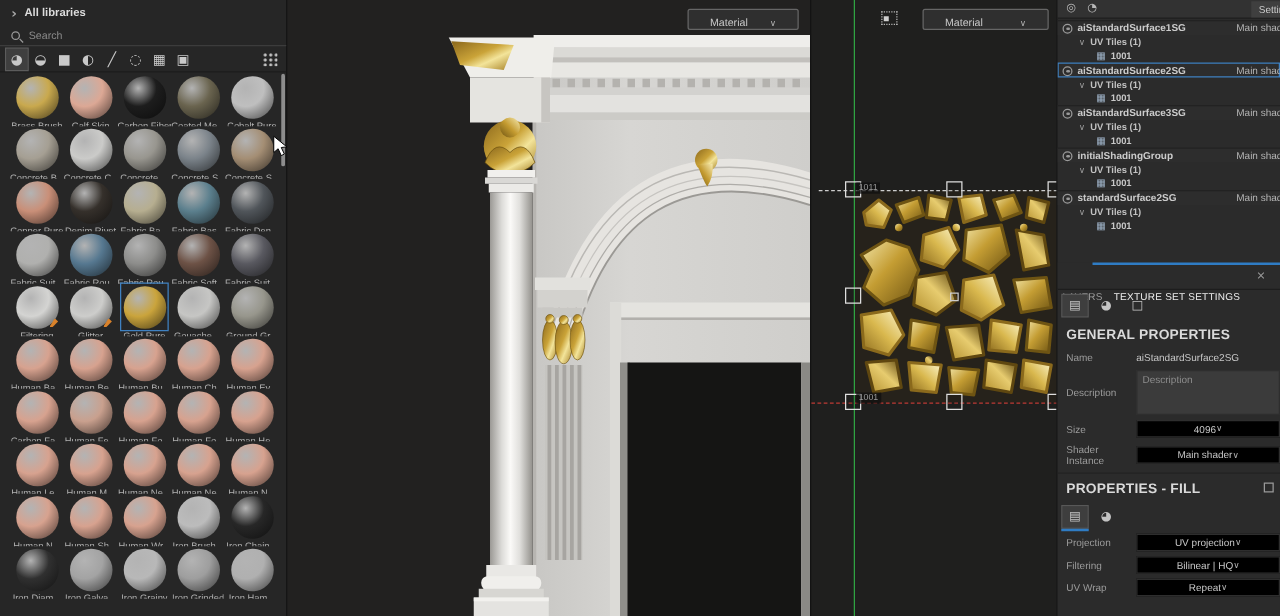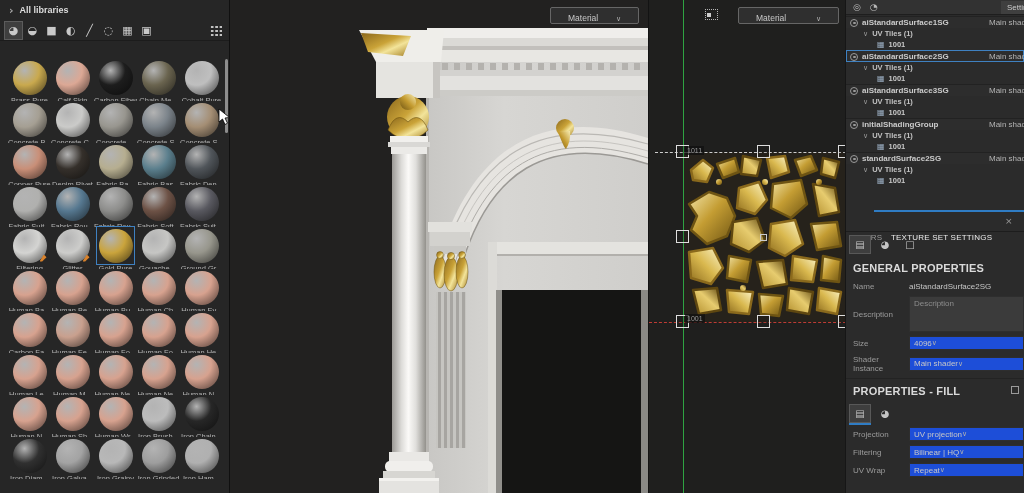"Search" div.search-row { html: none -> <div> <span></span> <span>Search</span> </div> }
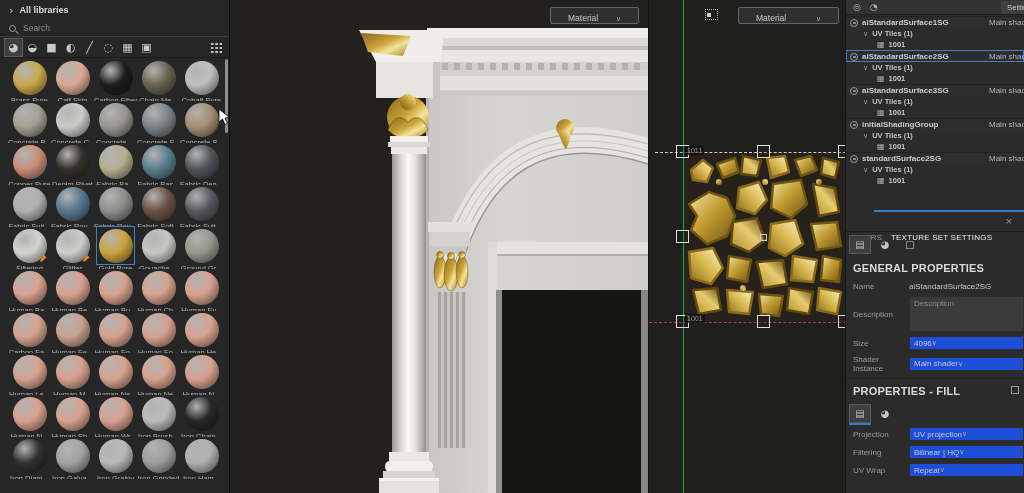"Brass Pure" div.mat-label { text: Pure -> Brush }
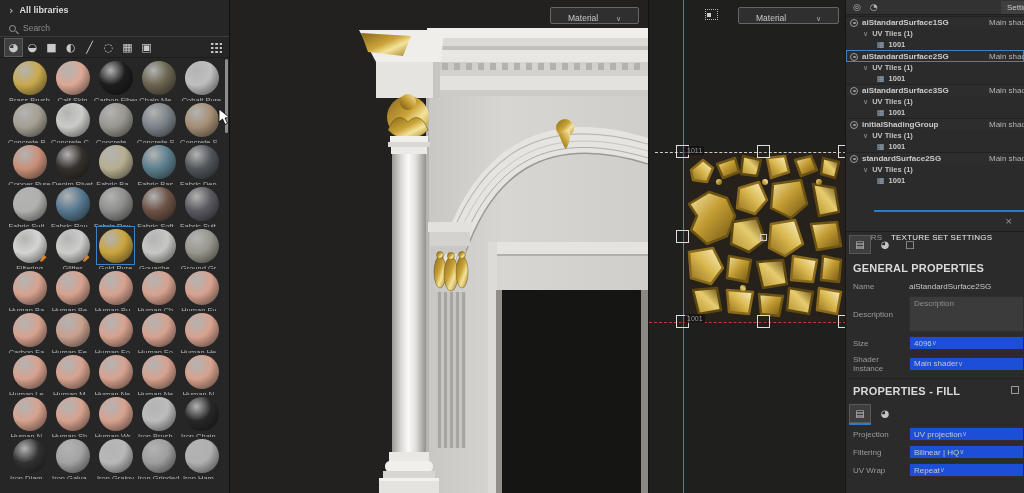"Chain Me..." div.mat-label { text: Chain -> Coated }
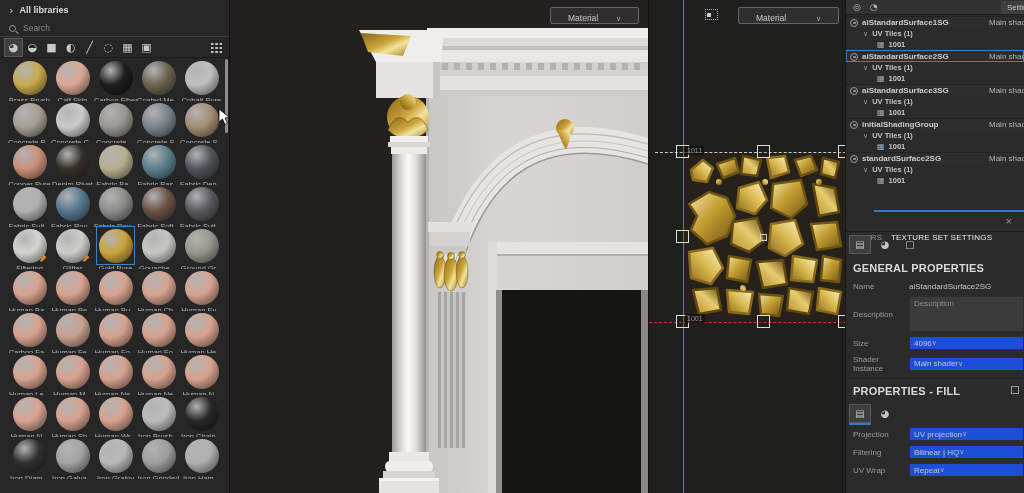"4096" .ffield { background: #1d4ed8 -> #000000; justify-content: flex-start -> center }
